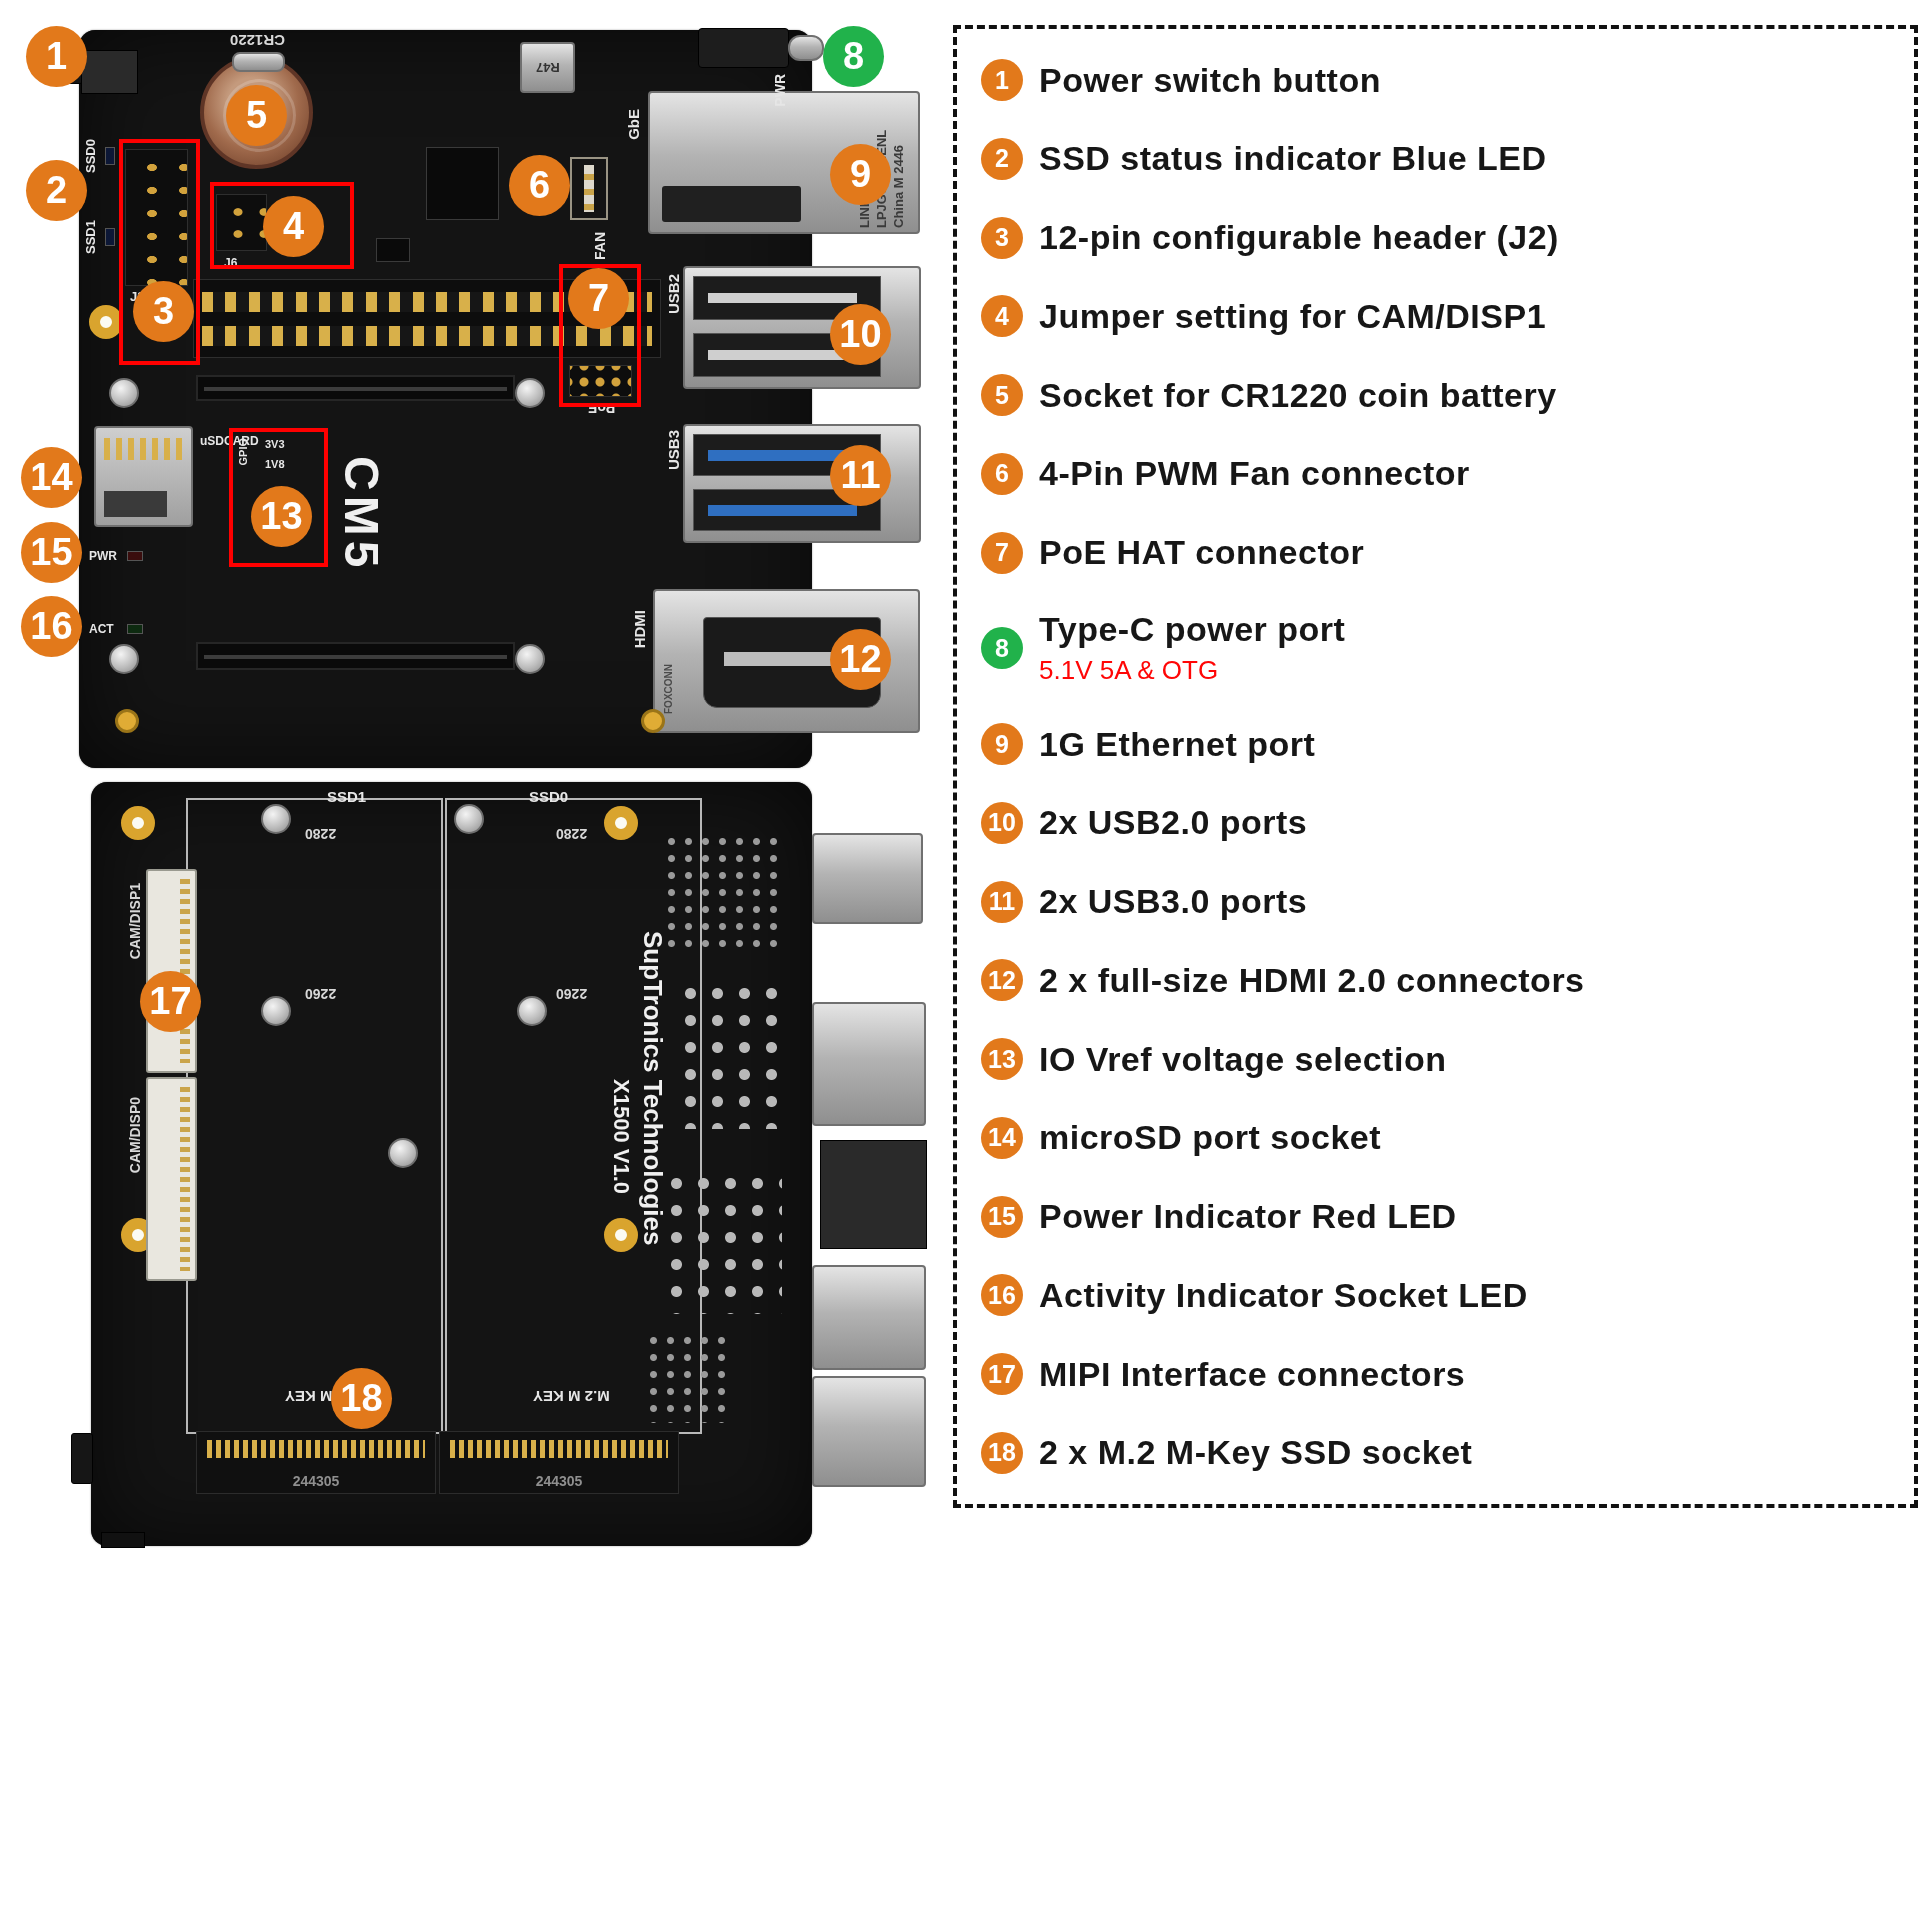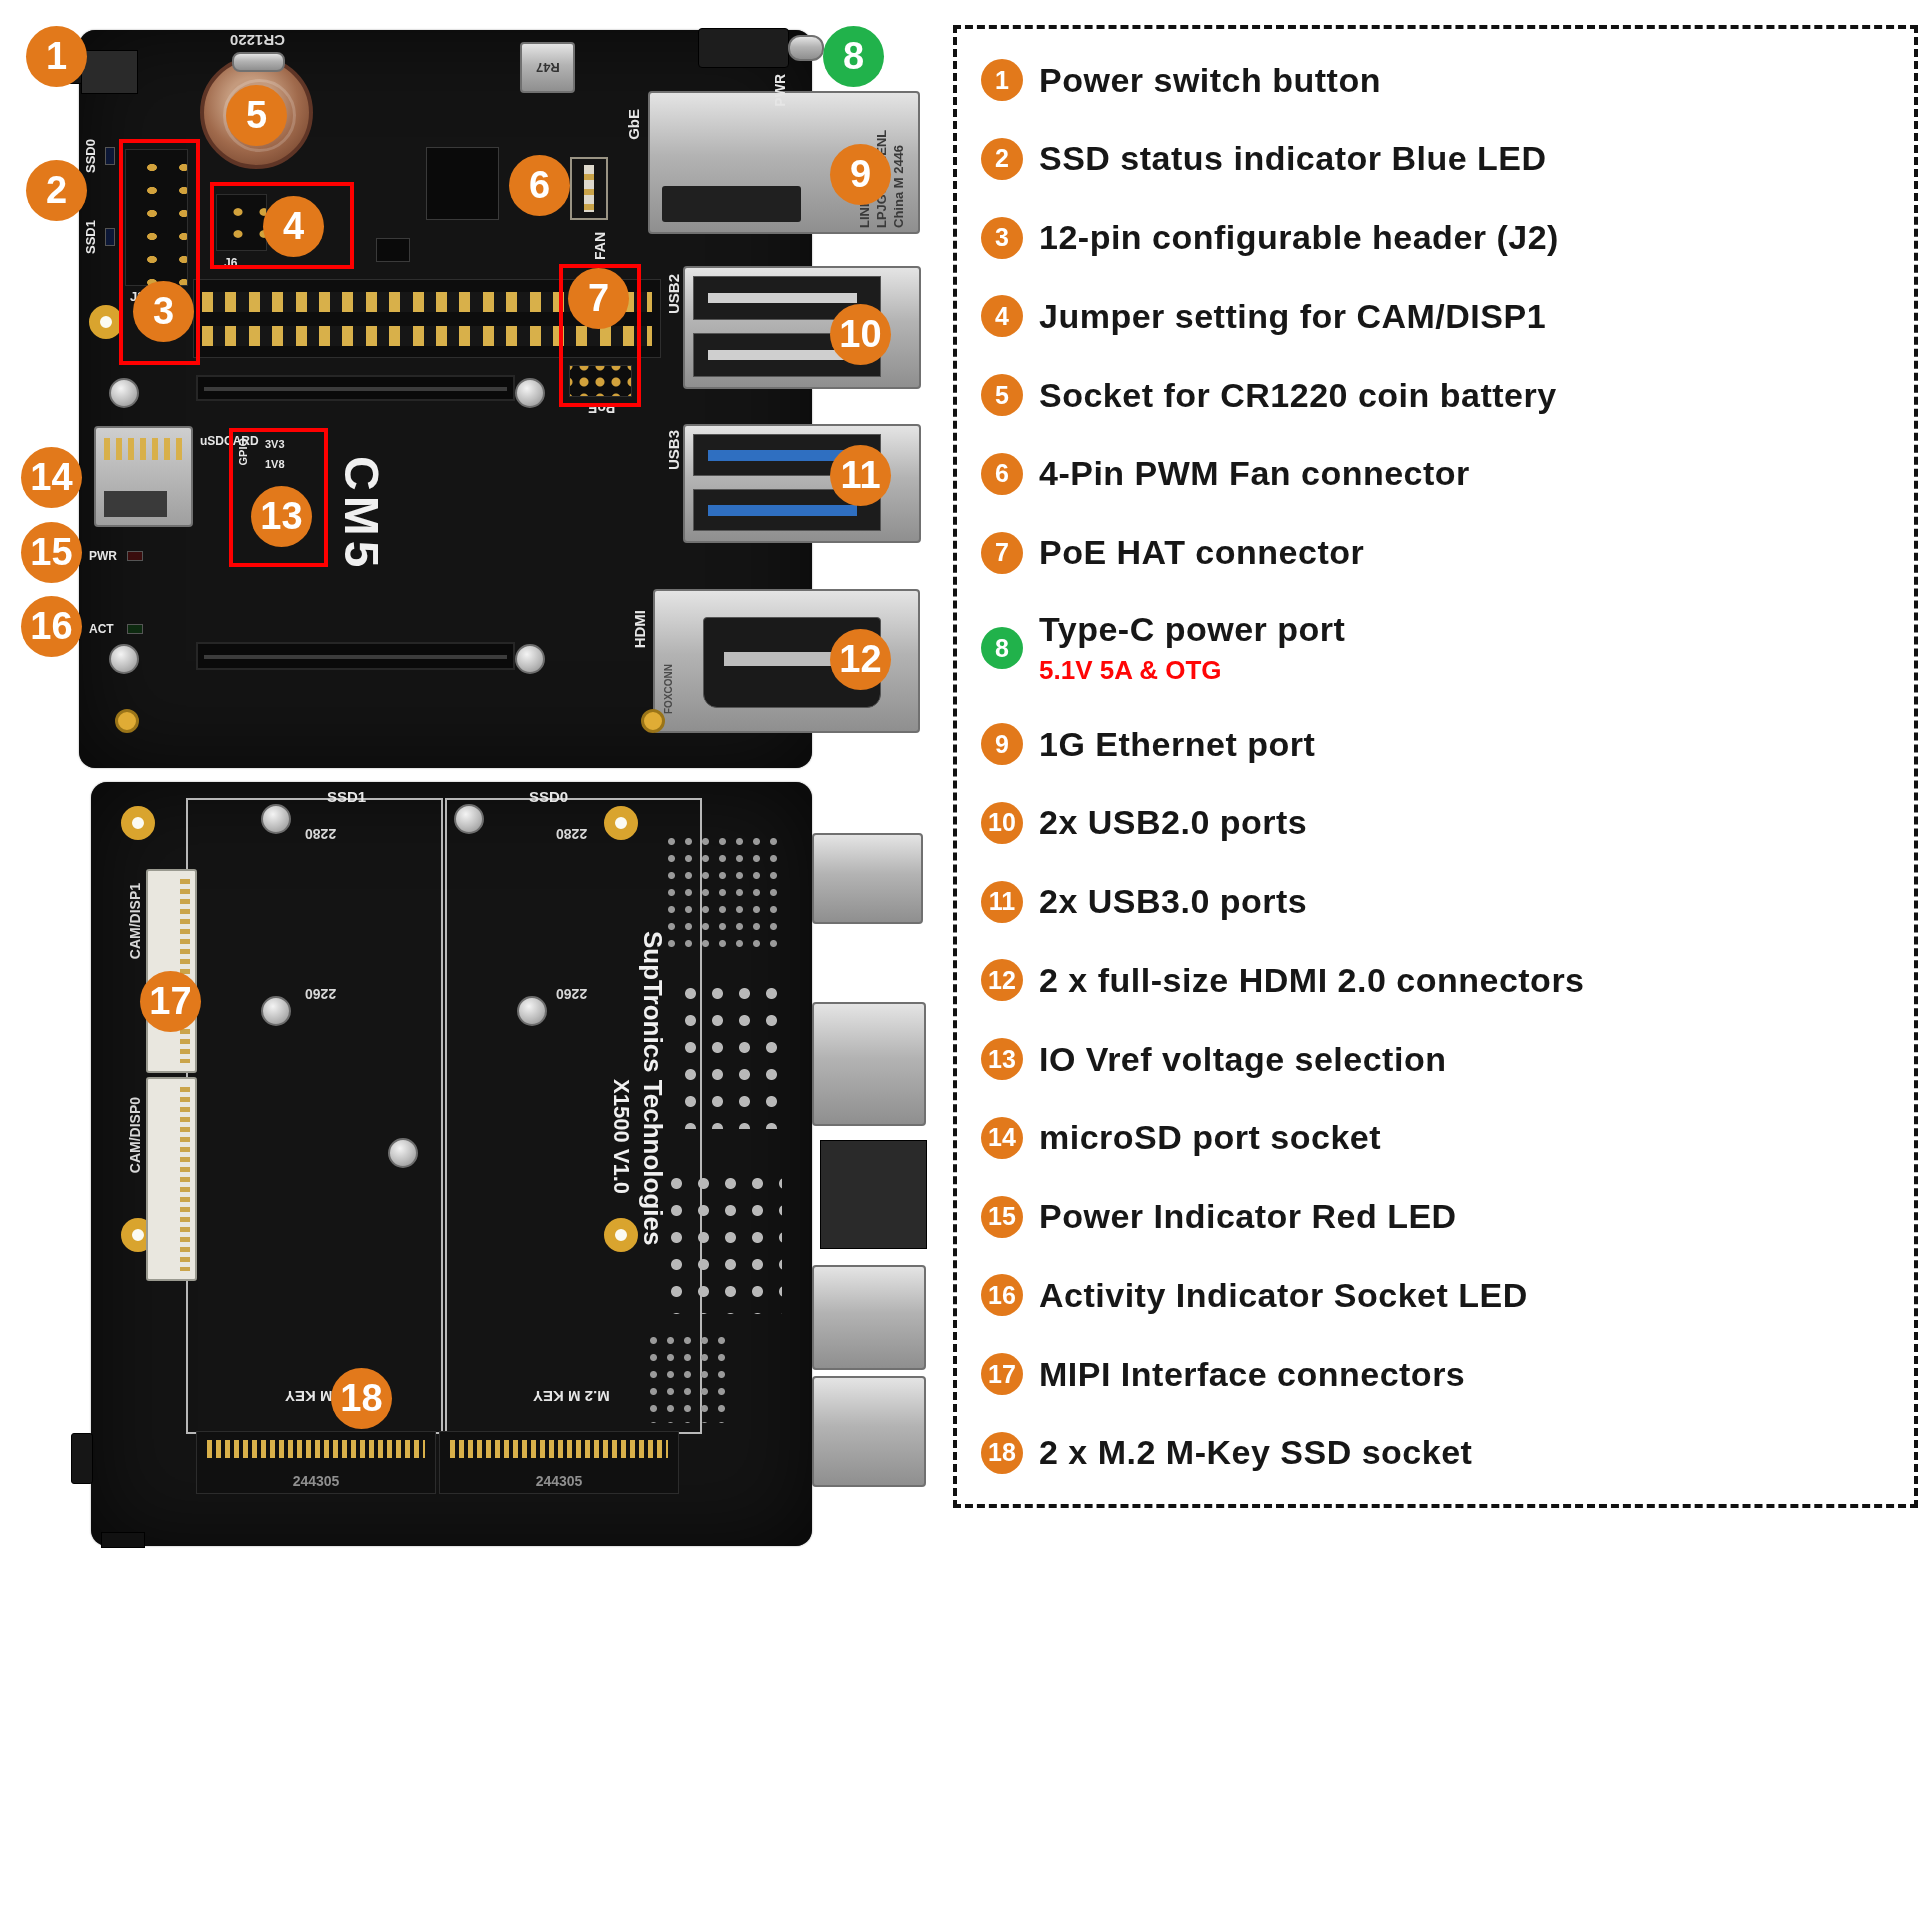"5.1V 5A & OTG" .lsub { font-weight: bold -> normal }
